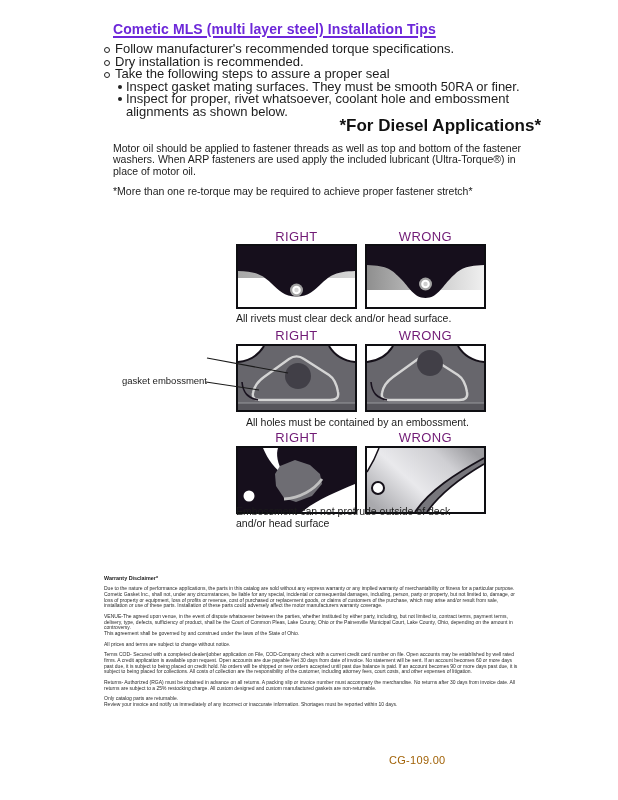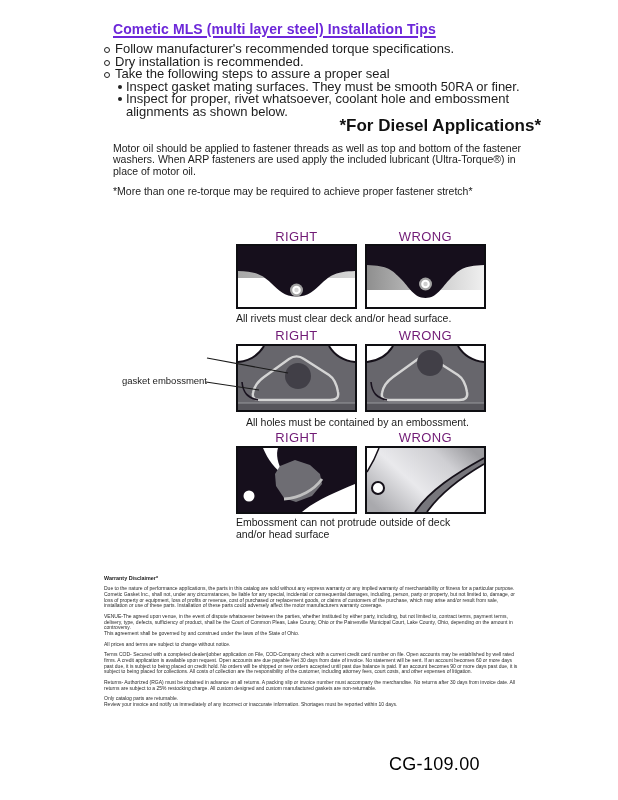"Embossment can not protrude outside" div.abs { top: 517px -> 506px }
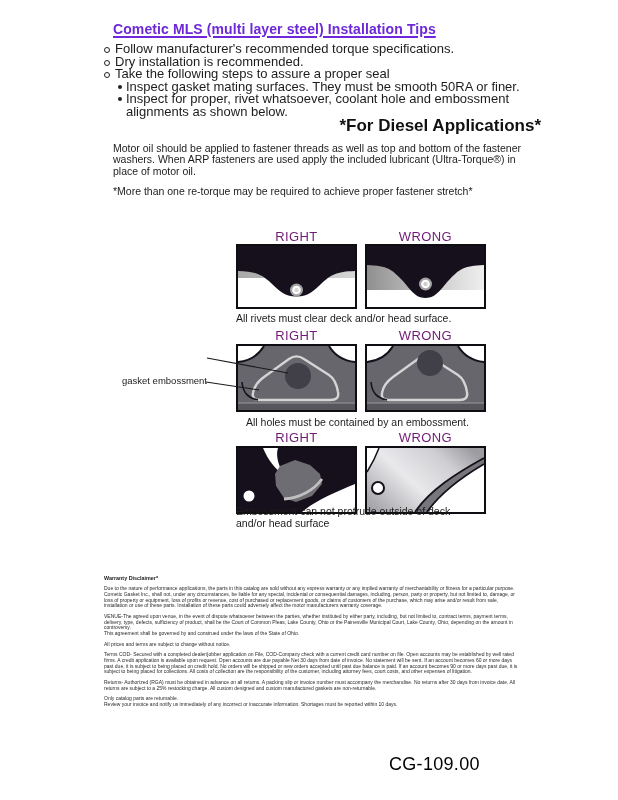"CG-109.00" .footer-num { color: #000000 -> #a16207; font-size: 18px -> 11px }
